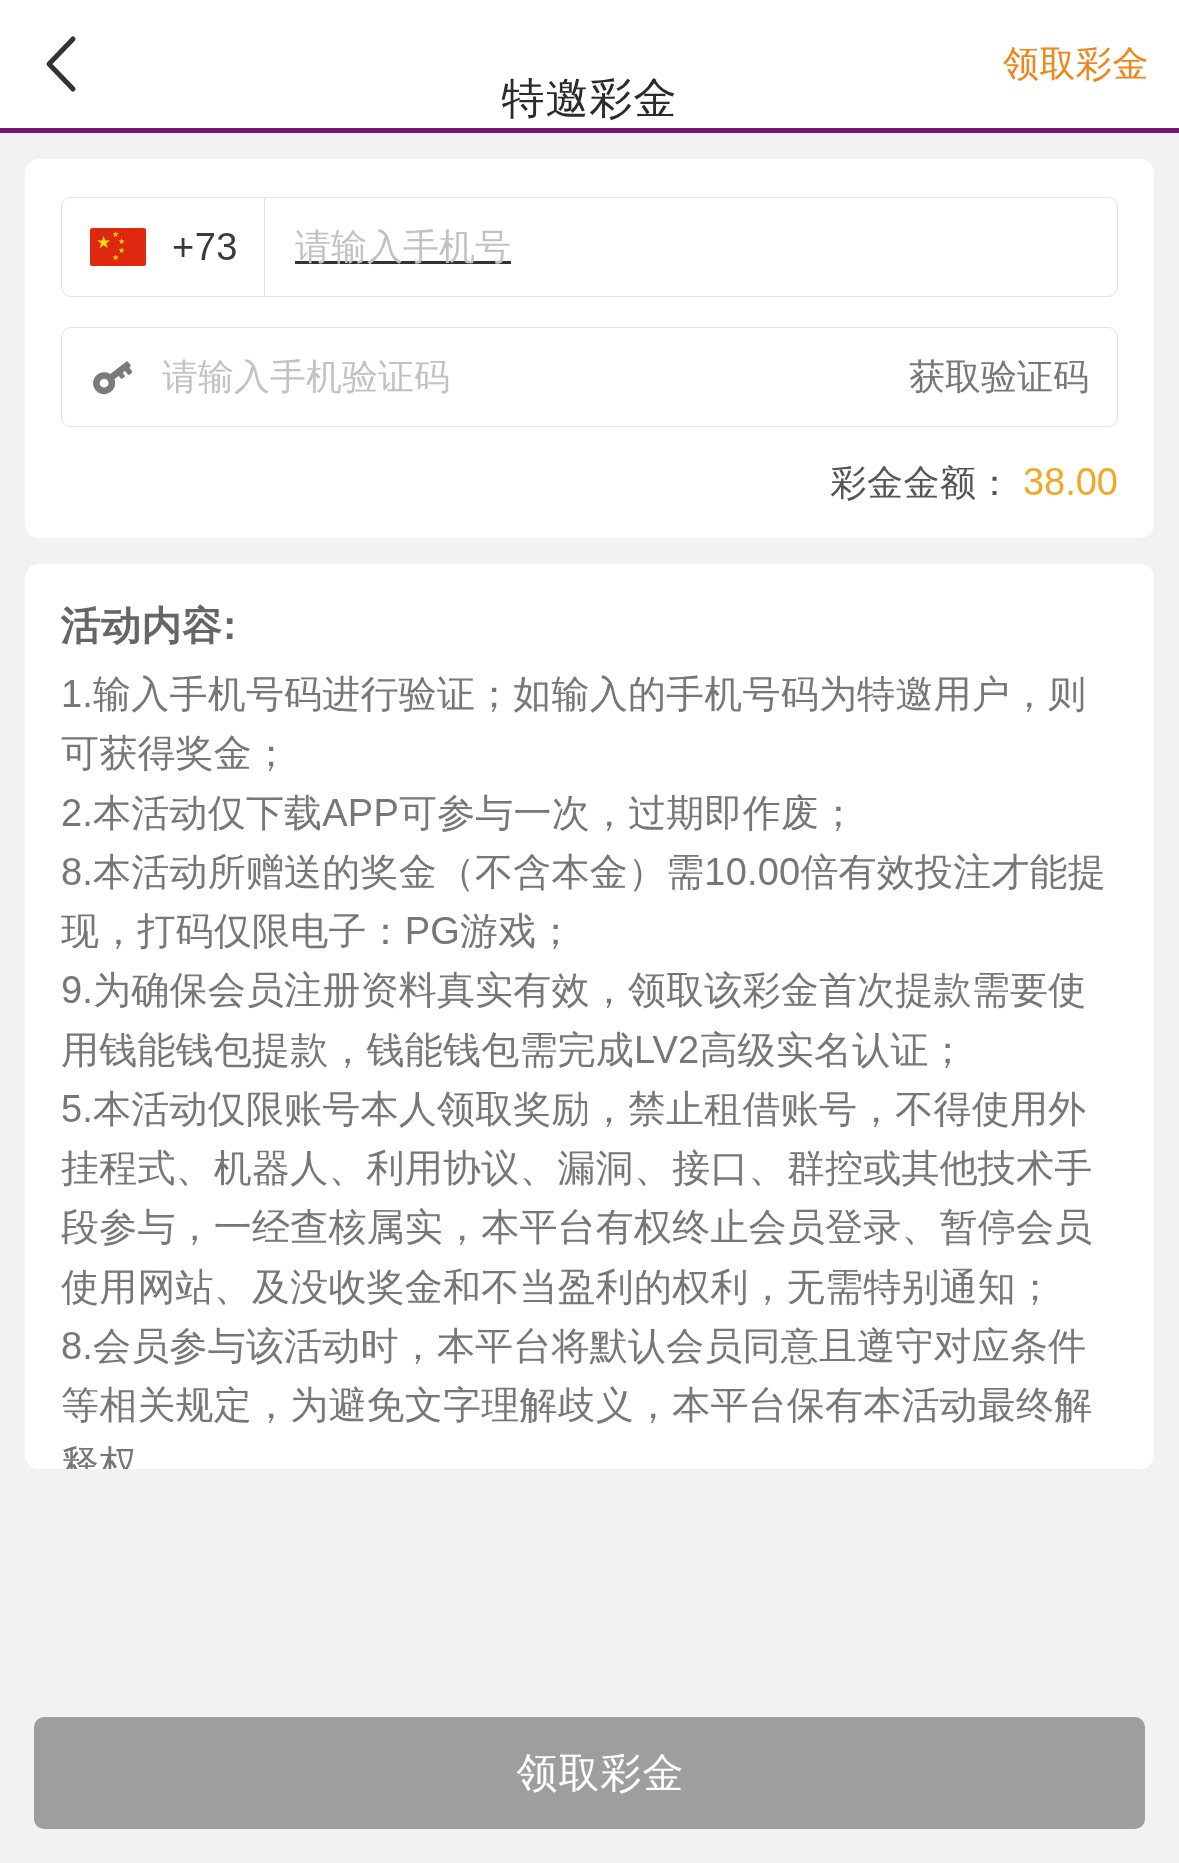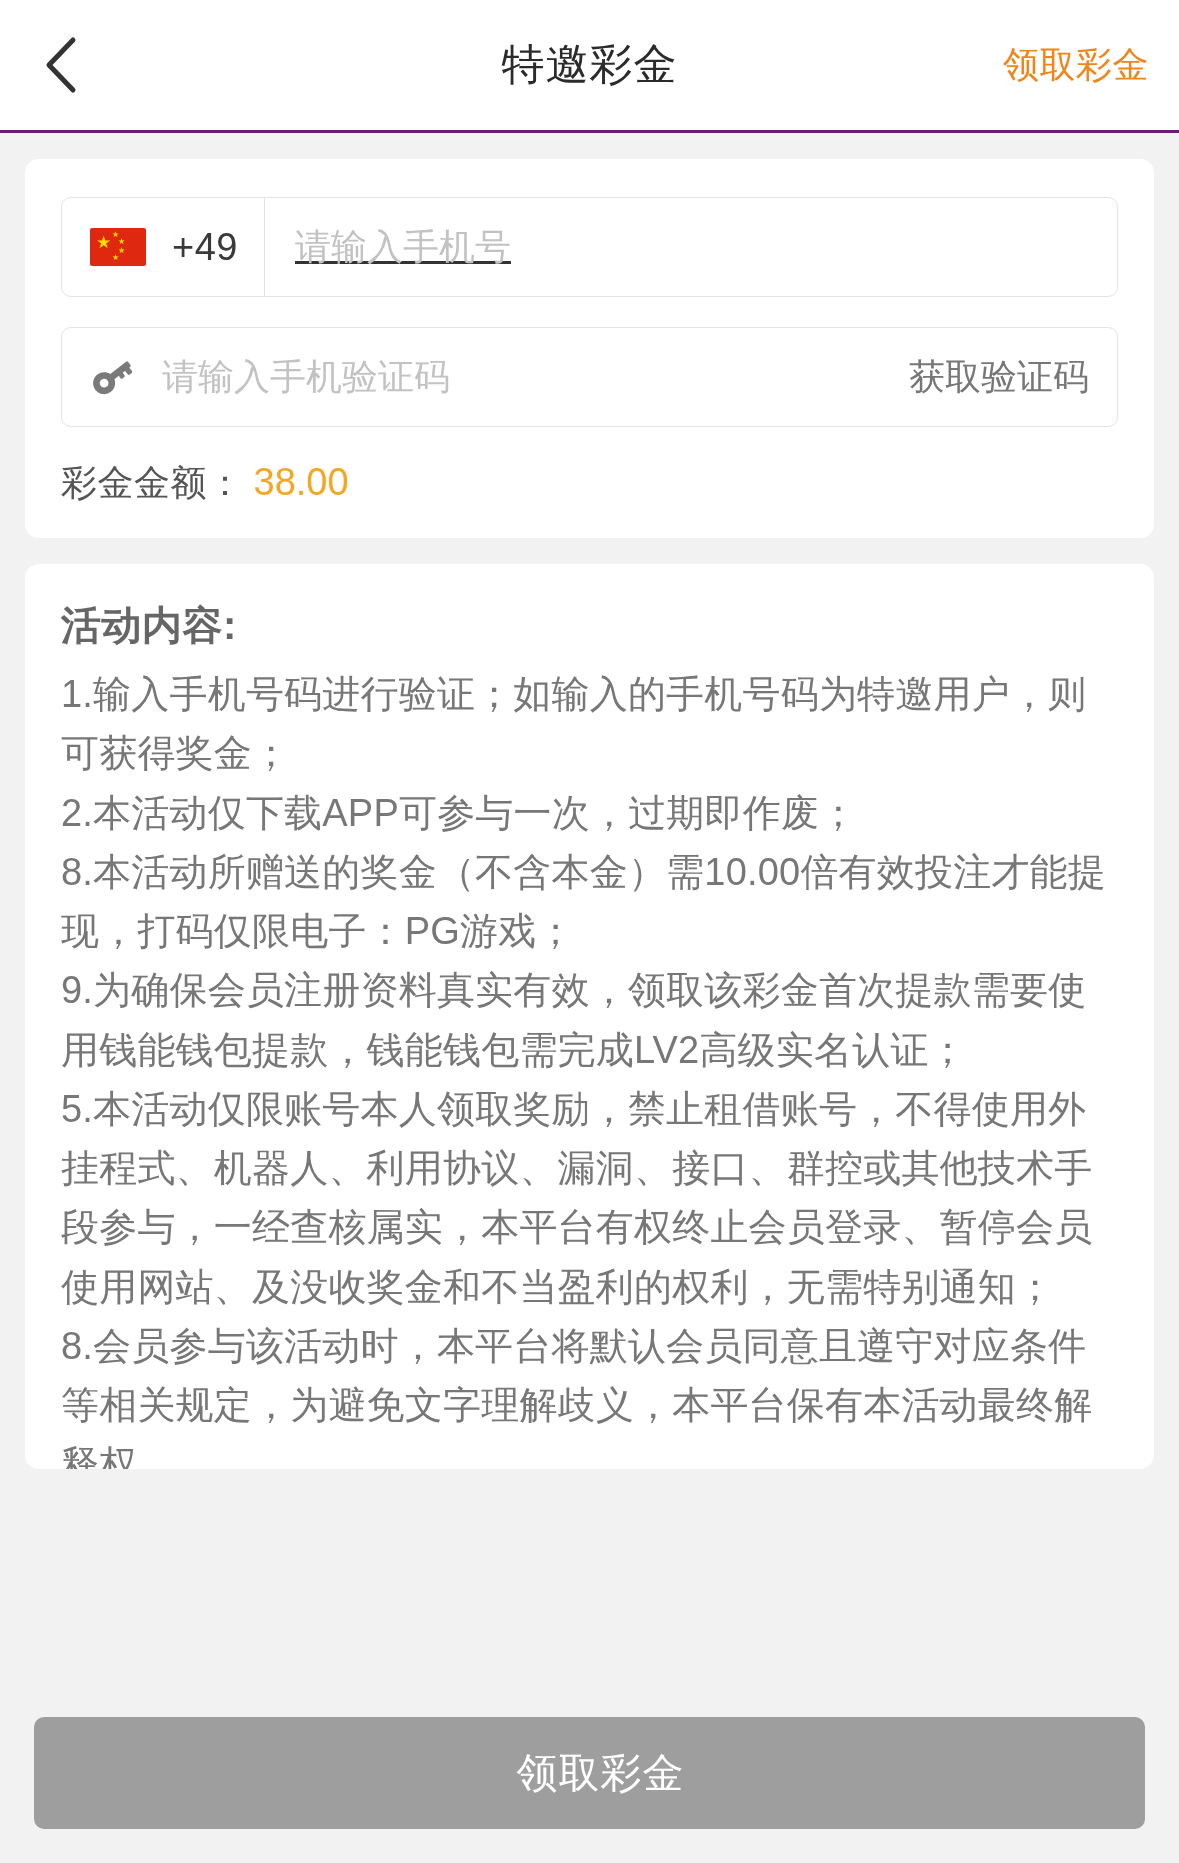"特邀彩金" .header { align-items: center -> flex-end; border-bottom: 3px solid #701a75 -> 5px solid #701a75 }
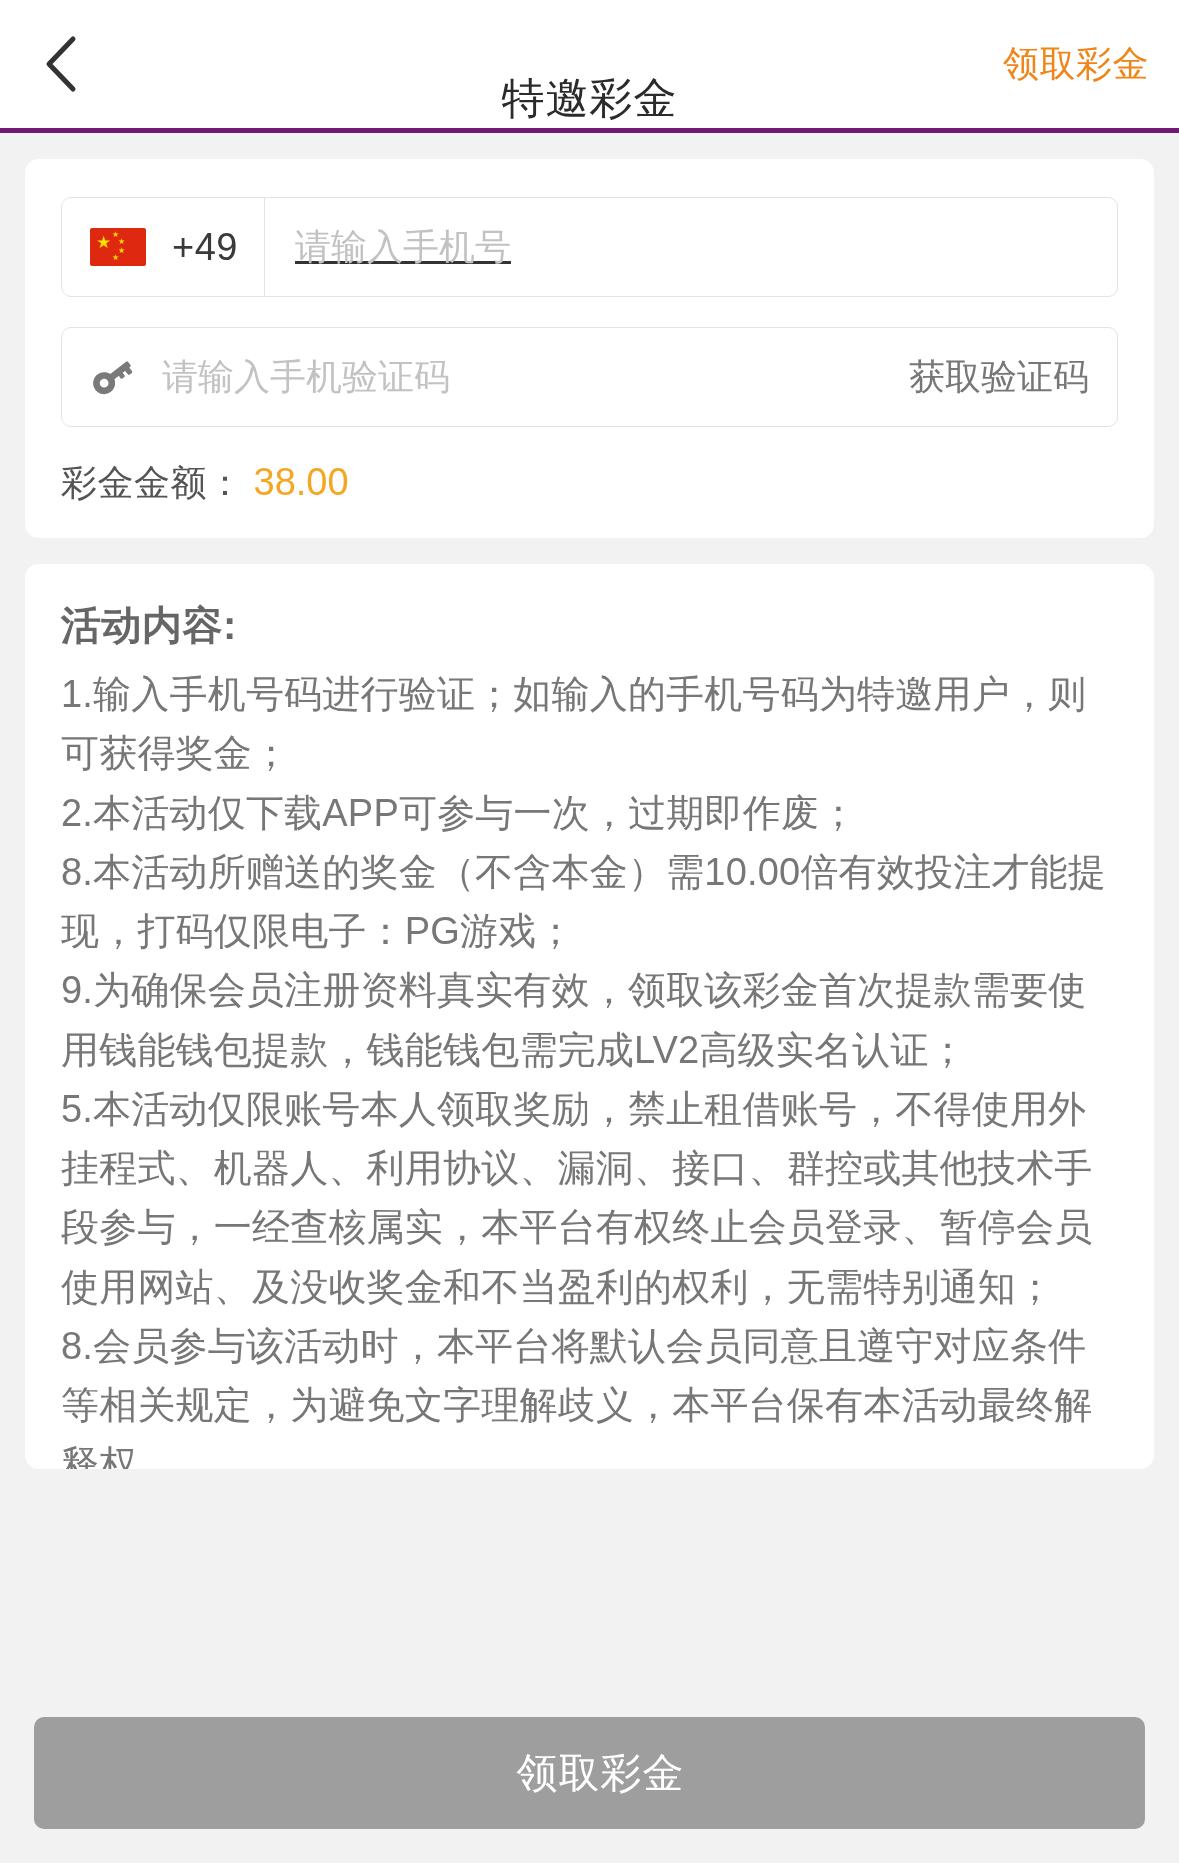"+49" span.cc-label { text: +49 -> +73 }
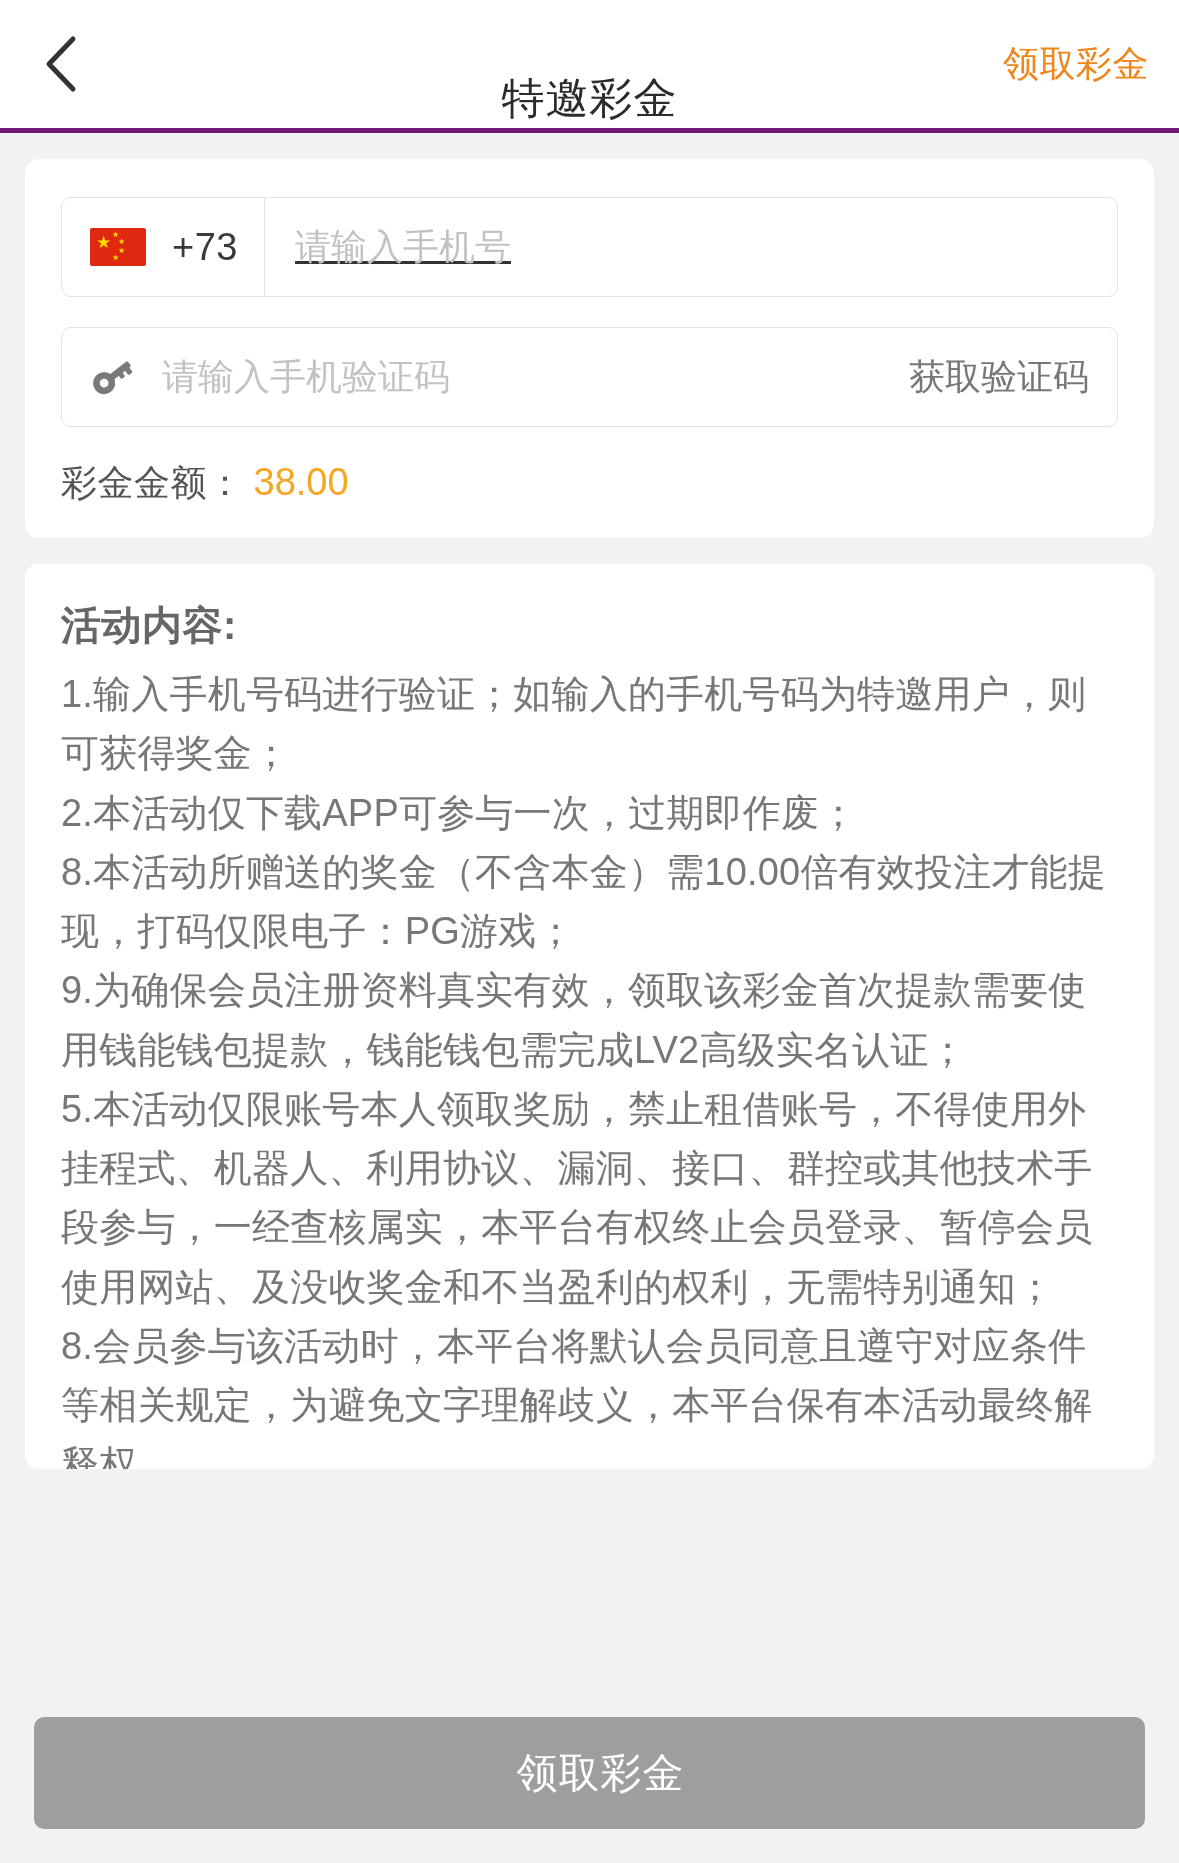"彩金金额：" .amount-row { justify-content: none -> flex-end }
